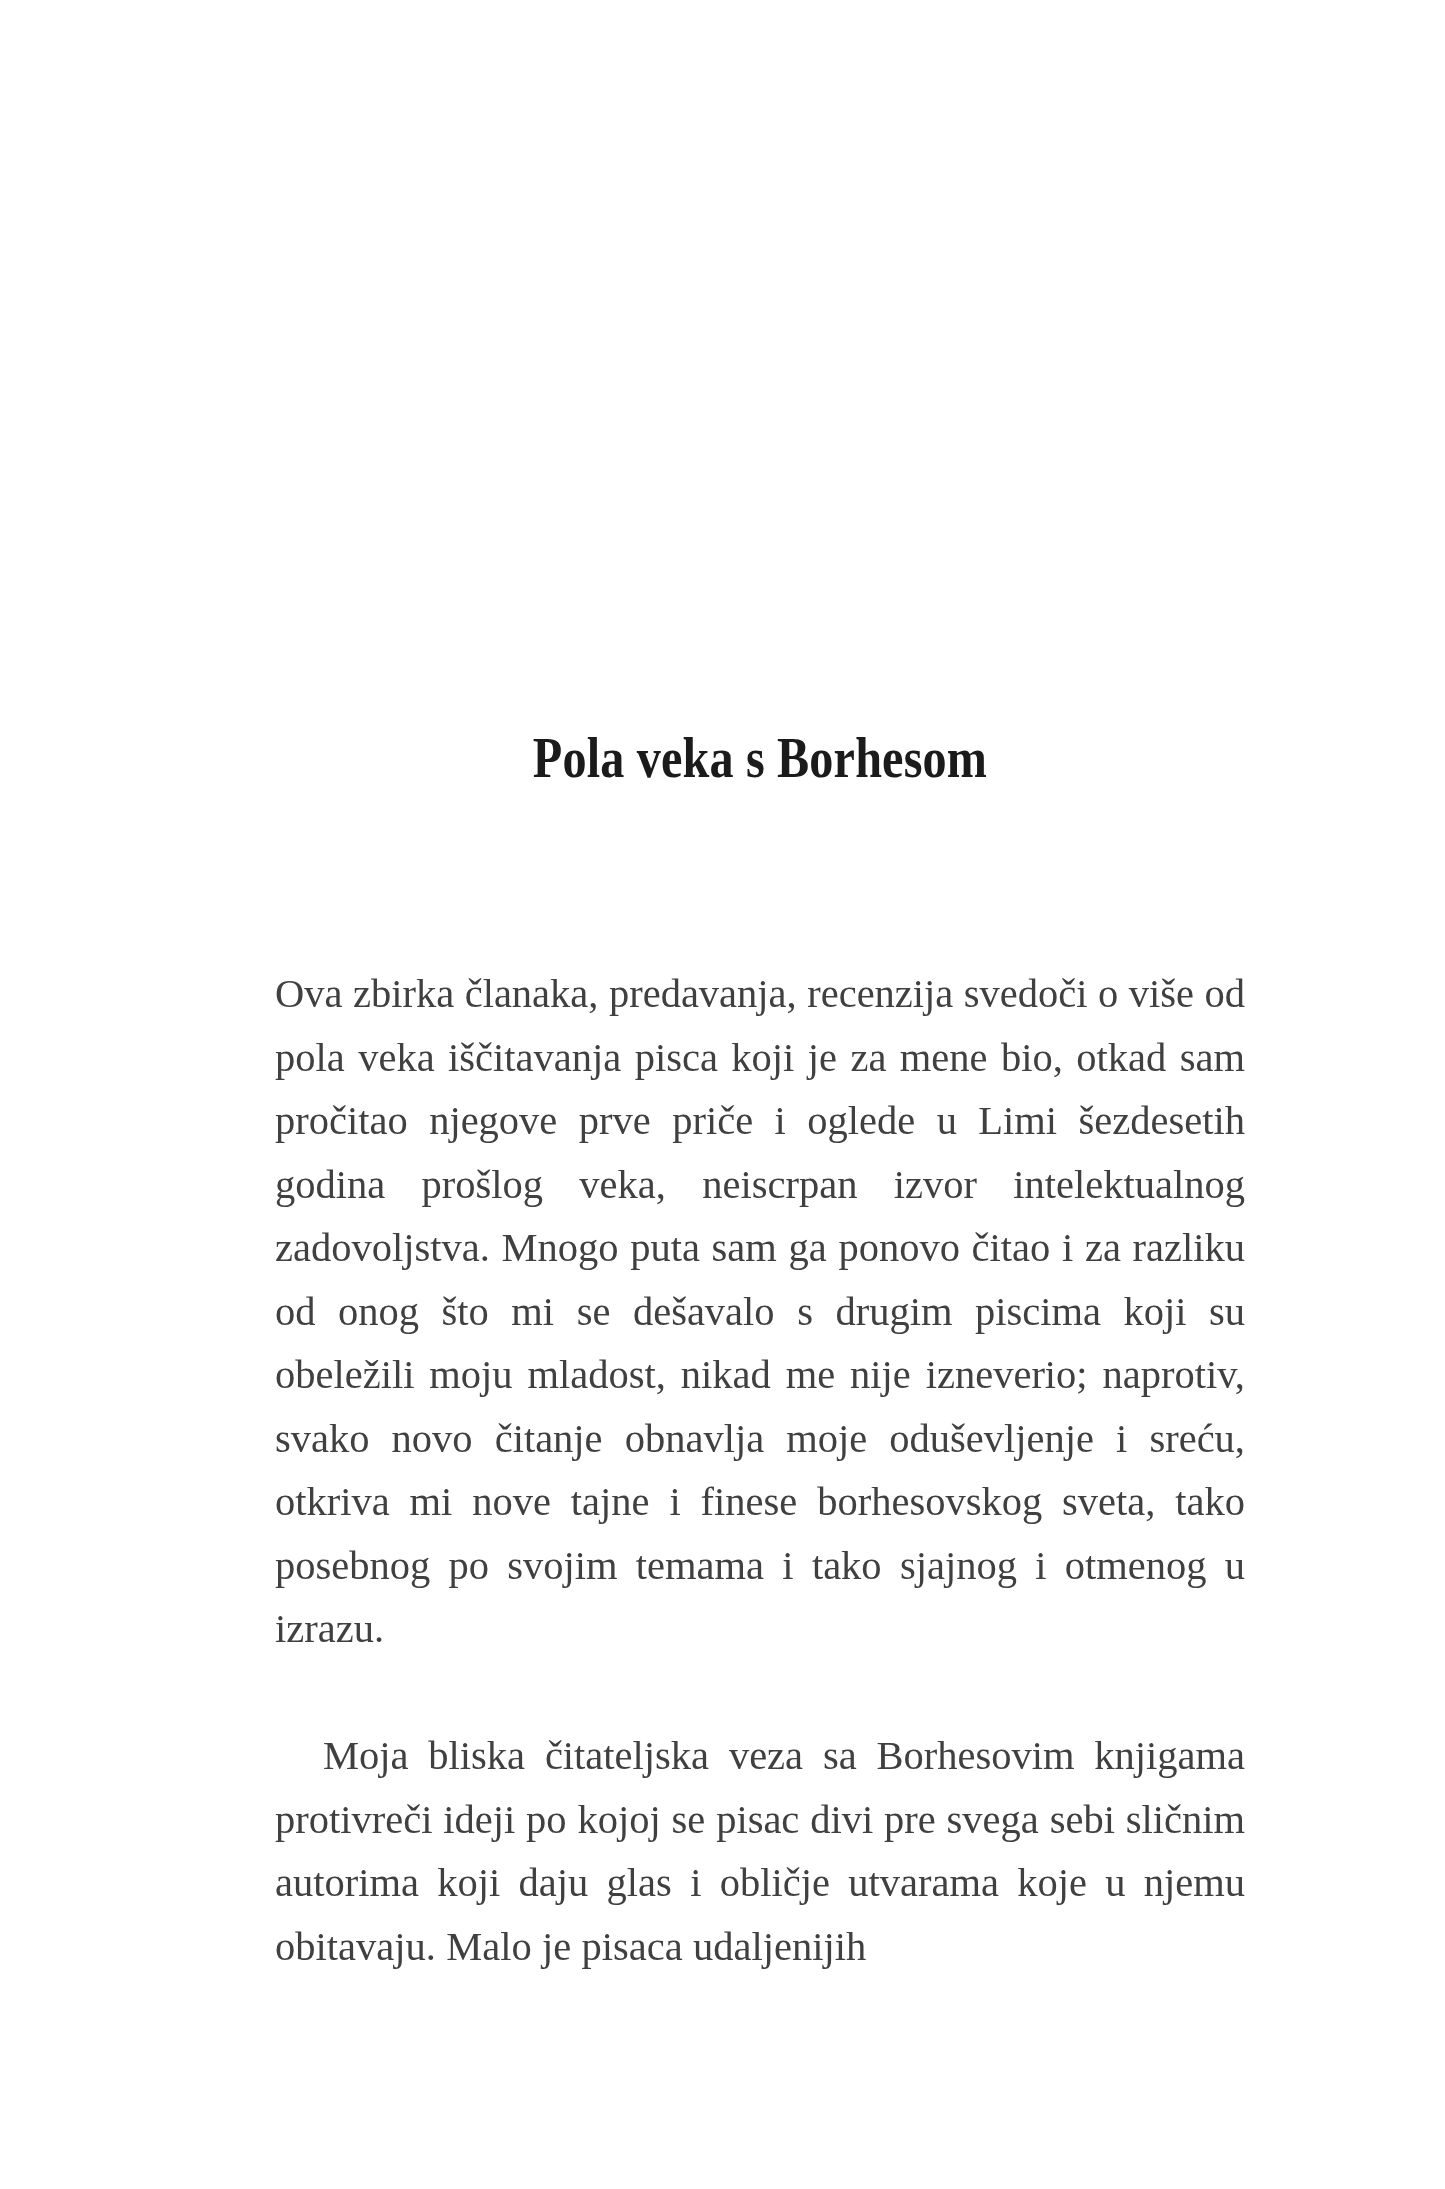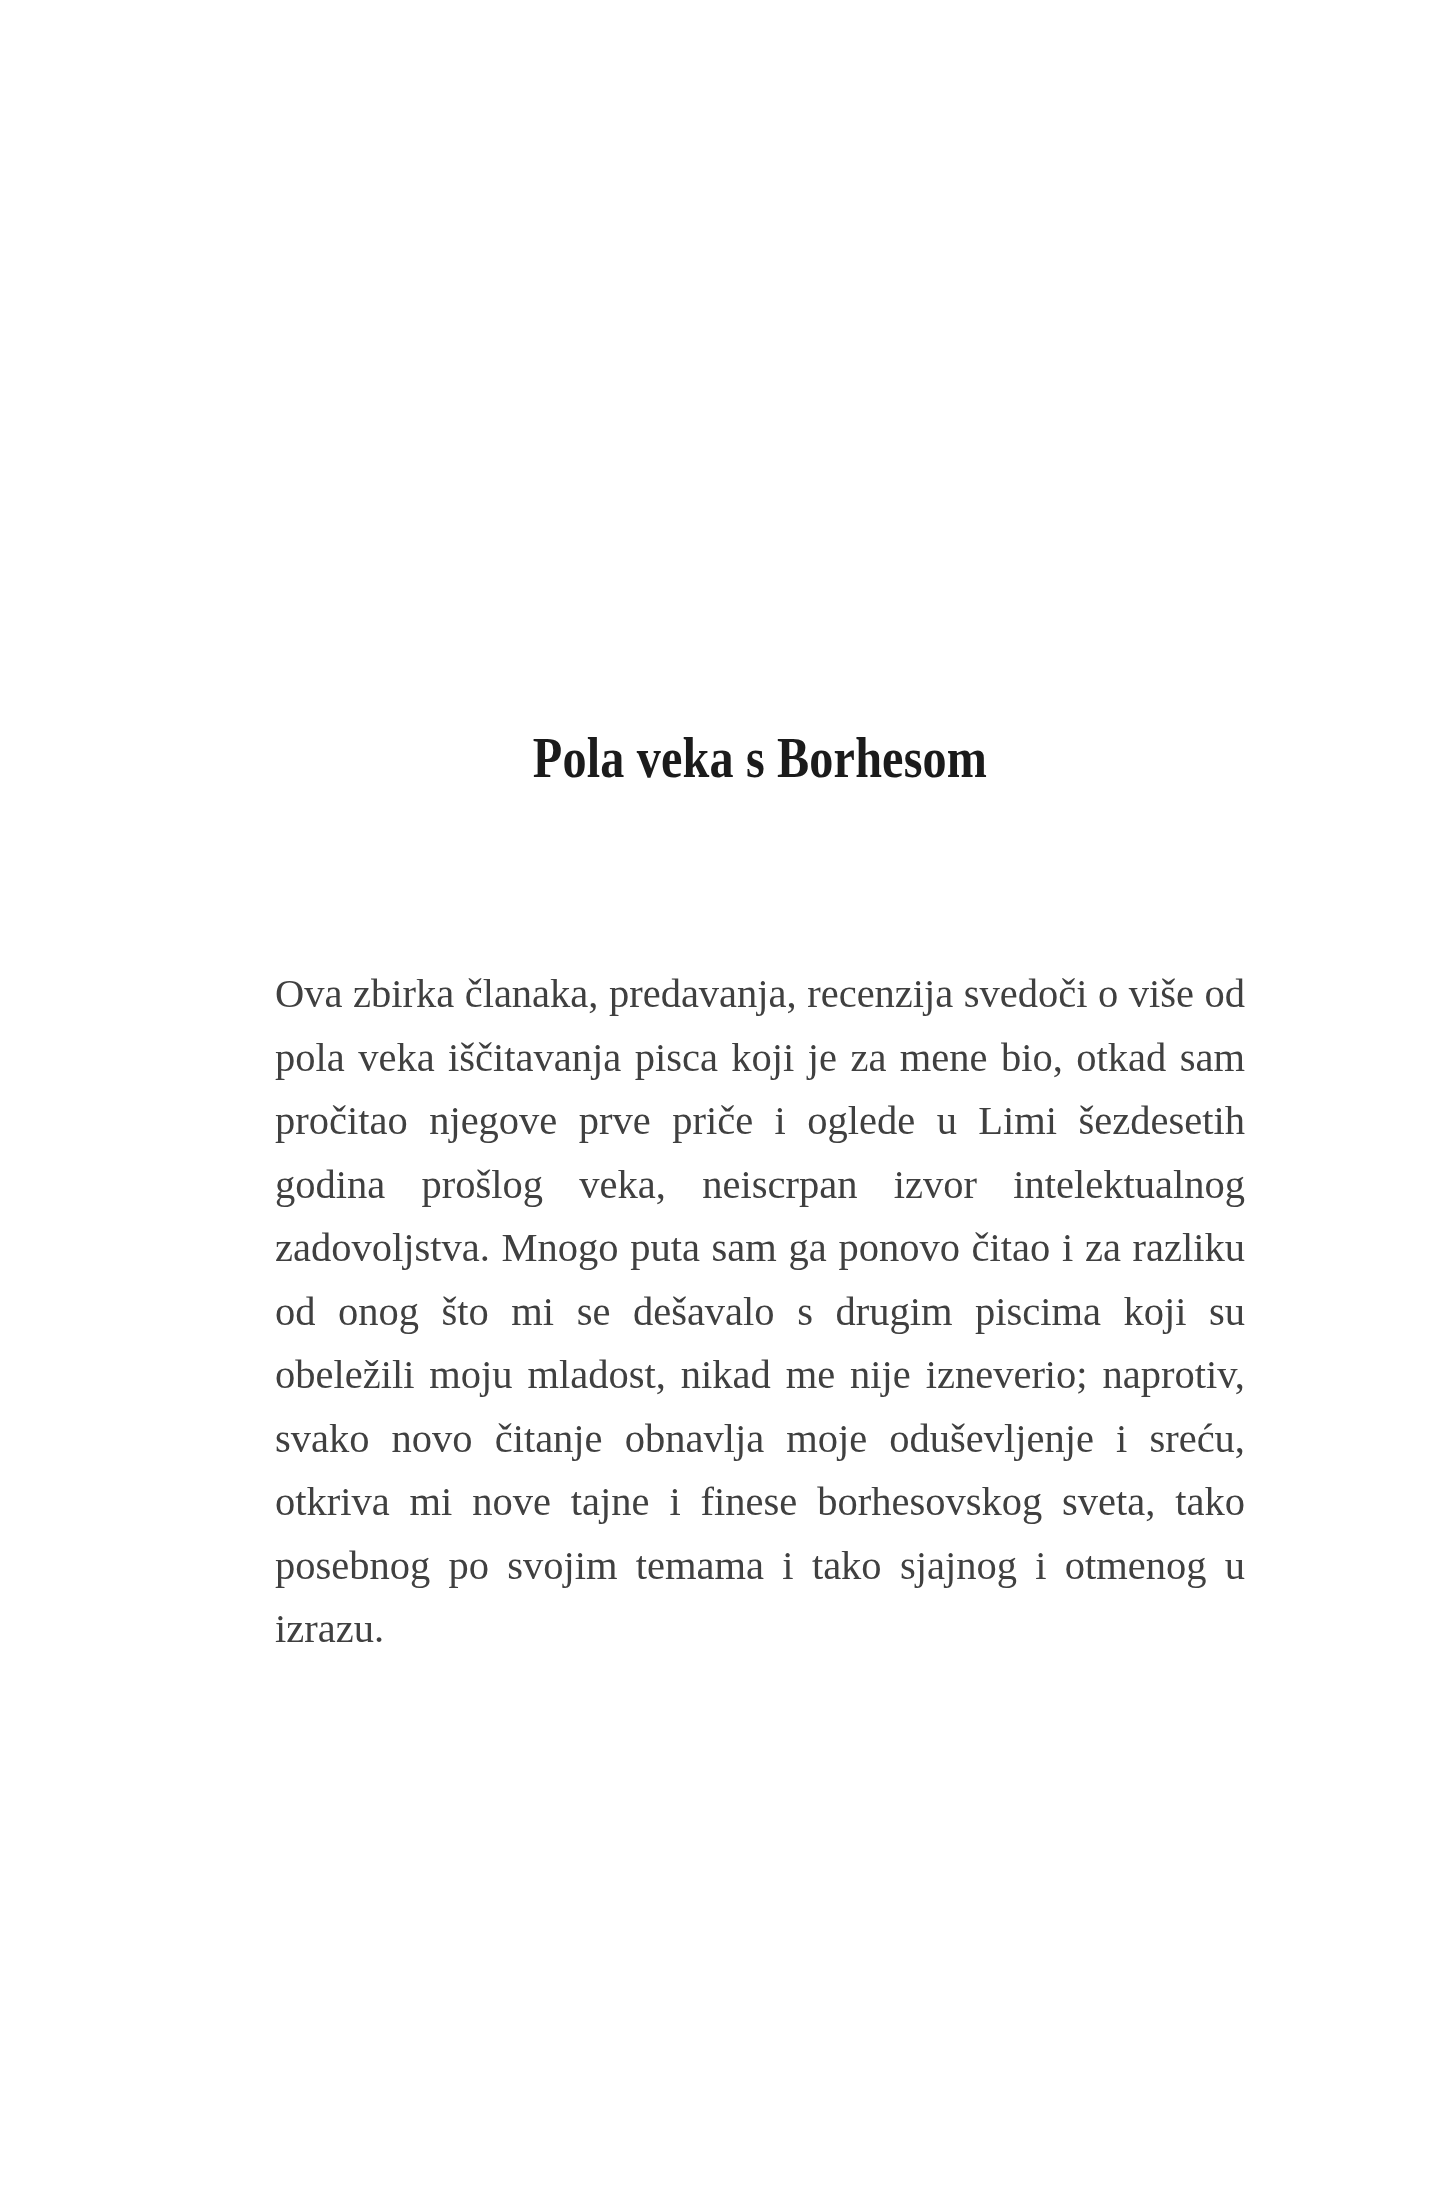"Moja bliska čitateljska veza sa" p.para { html: none -> <p>Moja bliska čitateljska veza sa Borhesovim knjigama protivreči ideji po kojoj se pisac divi pre svega sebi sličnim autorima koji daju glas i obličje utvarama koje u njemu obitavaju. Malo je pisaca udaljenijih</p> }
